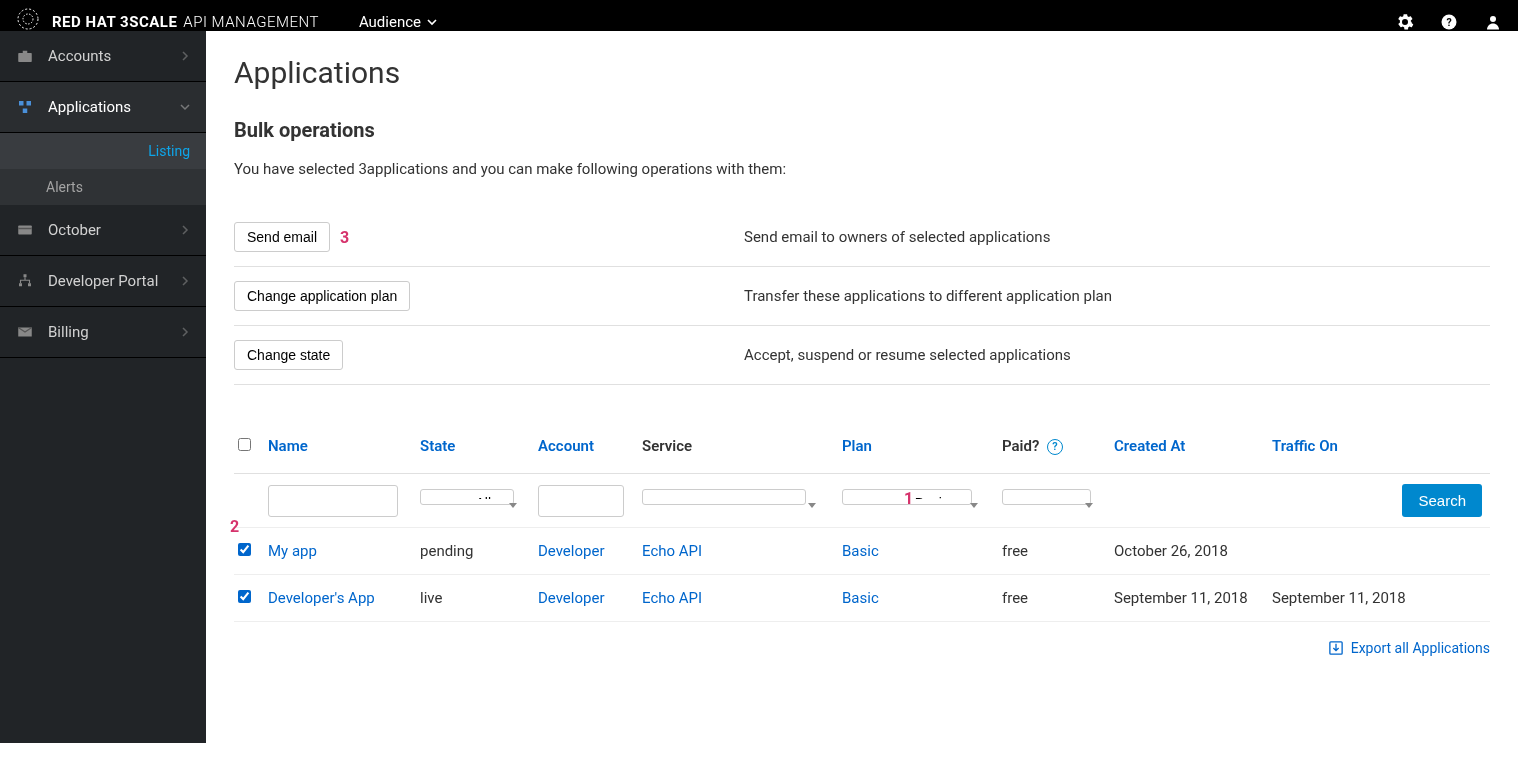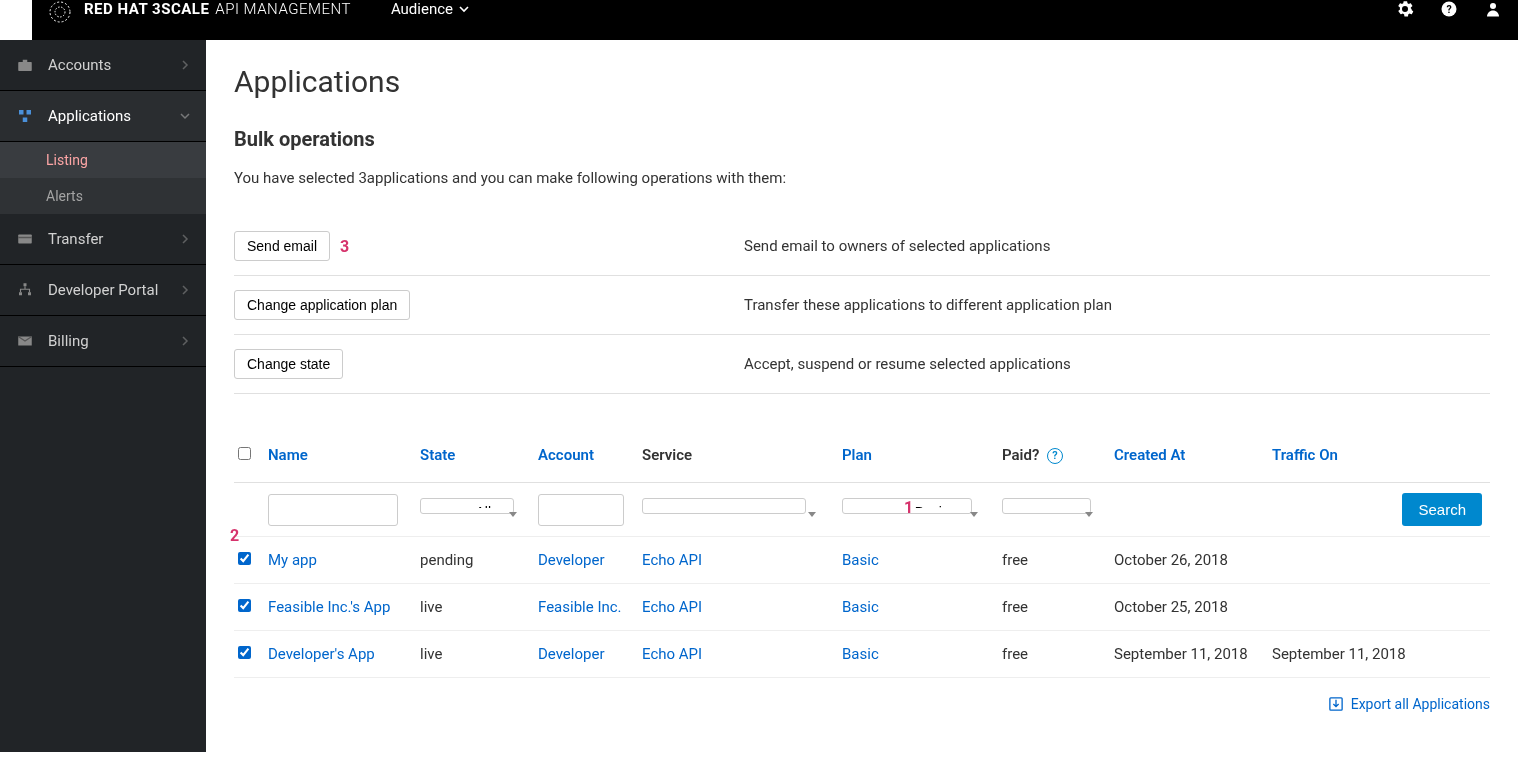"RED HAT 3SCALE" .topbar { align-items: flex-start -> flex-end; height: 40px -> 31px; margin-left: 32px -> none }
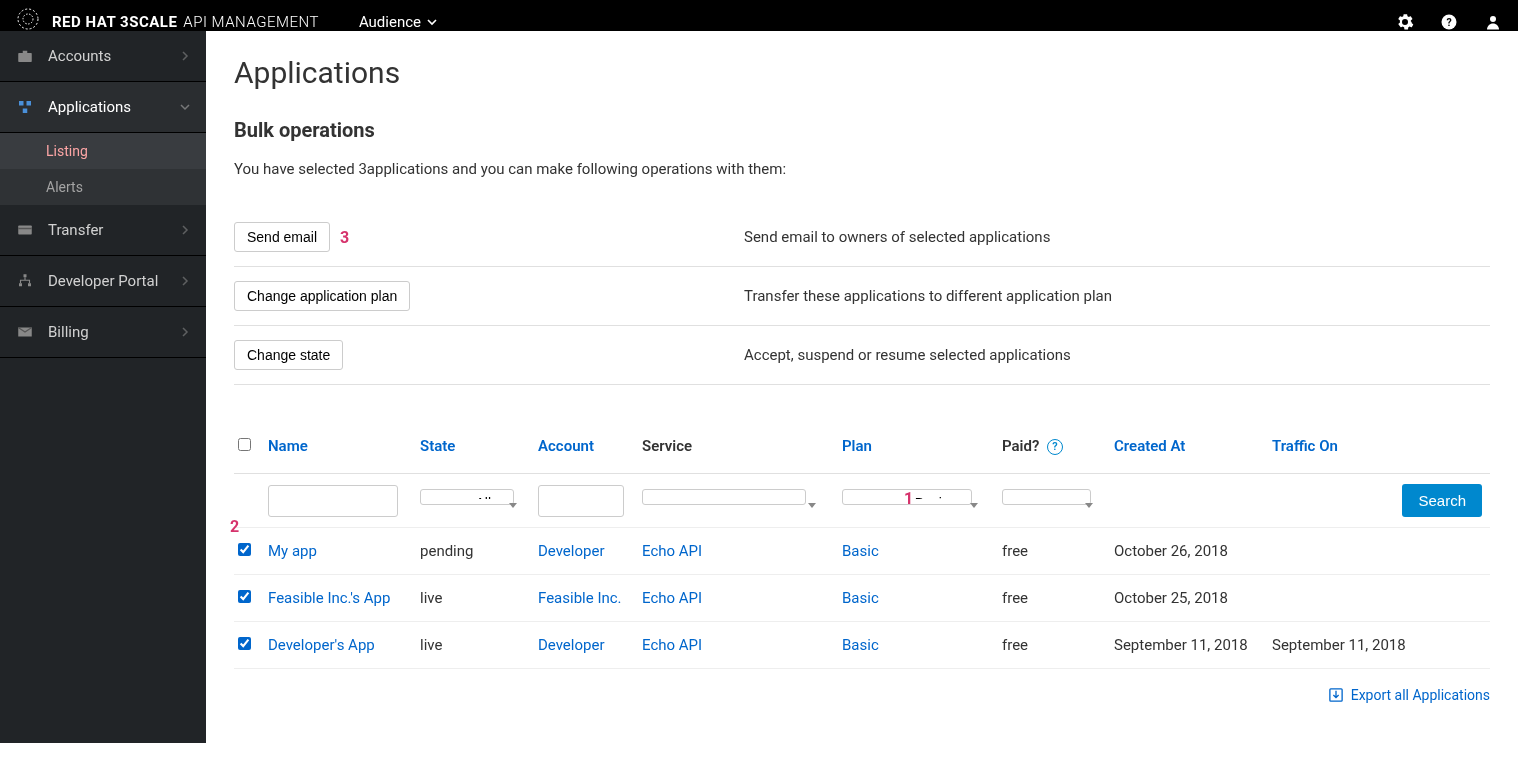"Listing" .side-sub.active { color: #fca5a5 -> #0ea5e9; text-align: none -> right }
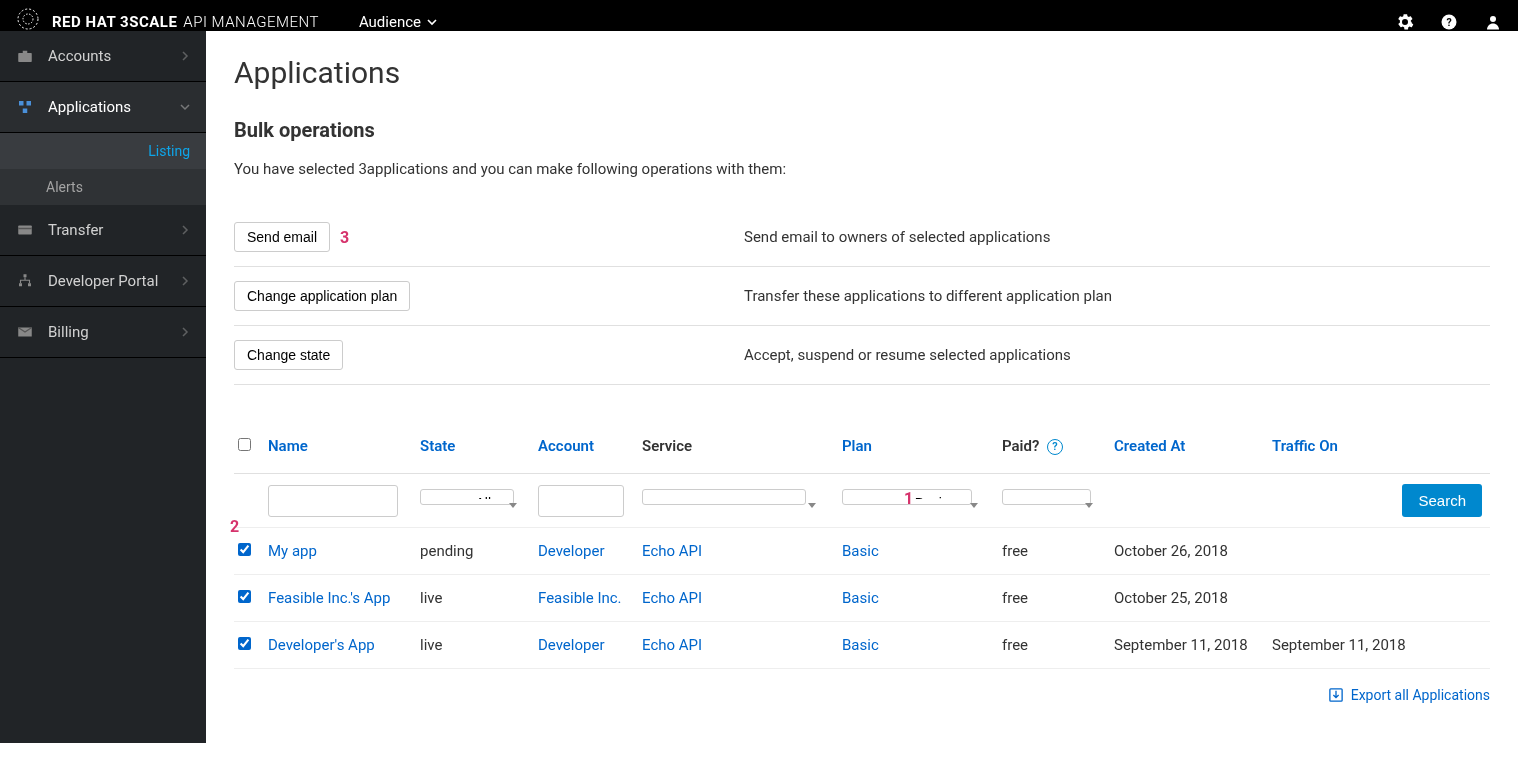"Transfer" span.side-label { text: Transfer -> October }
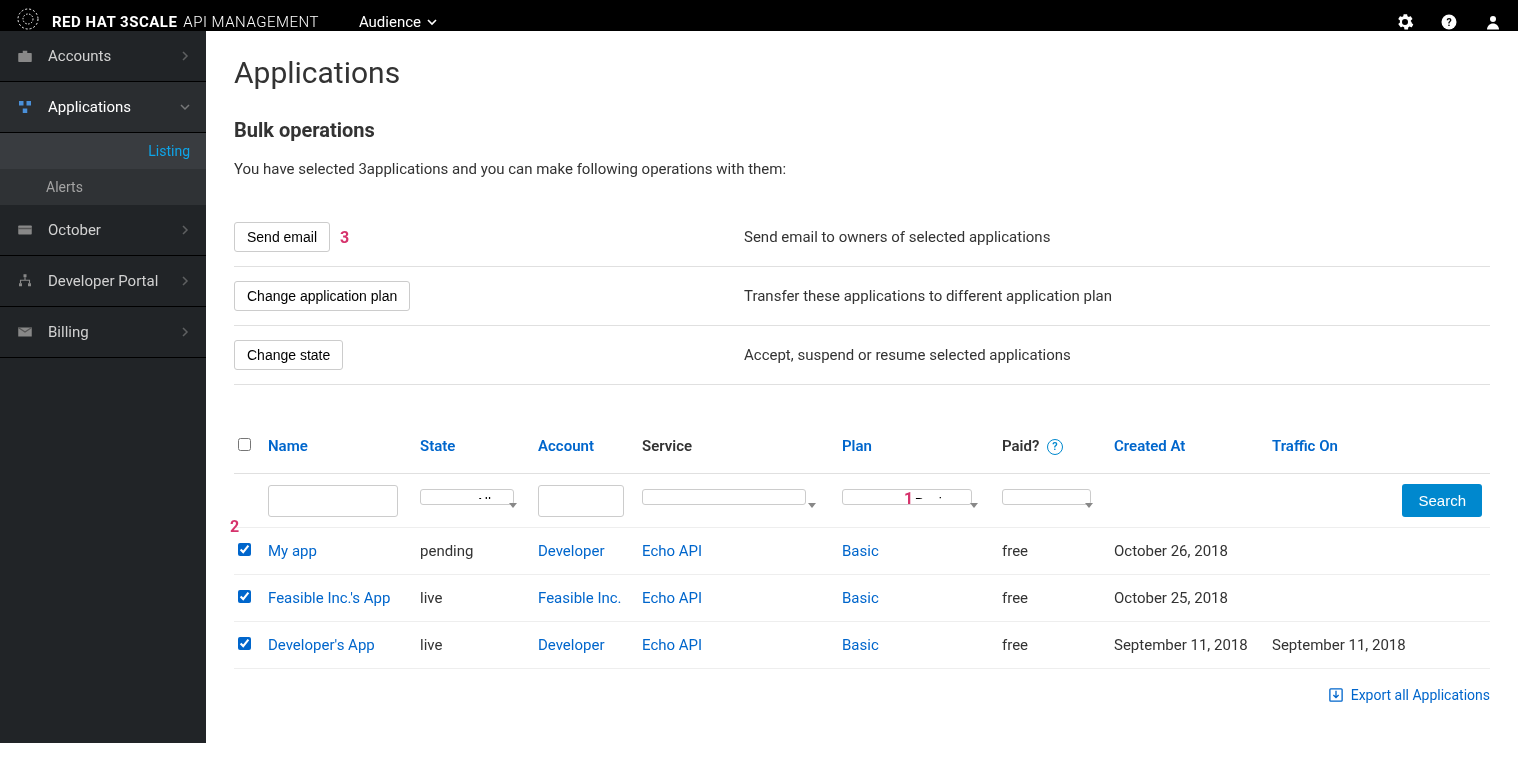"Feasible Inc.'s App" tr { html: <tr> <td><input></td> <td><a>Feasible Inc.'s App</a></td> <td>live</td> <td><a>Feasible Inc.</a></td> <td><a>Echo API</a></td> <td><a>Basic</a></td> <td>free</td> <td>October 25, 2018</td> <td></td> </tr> -> none }
